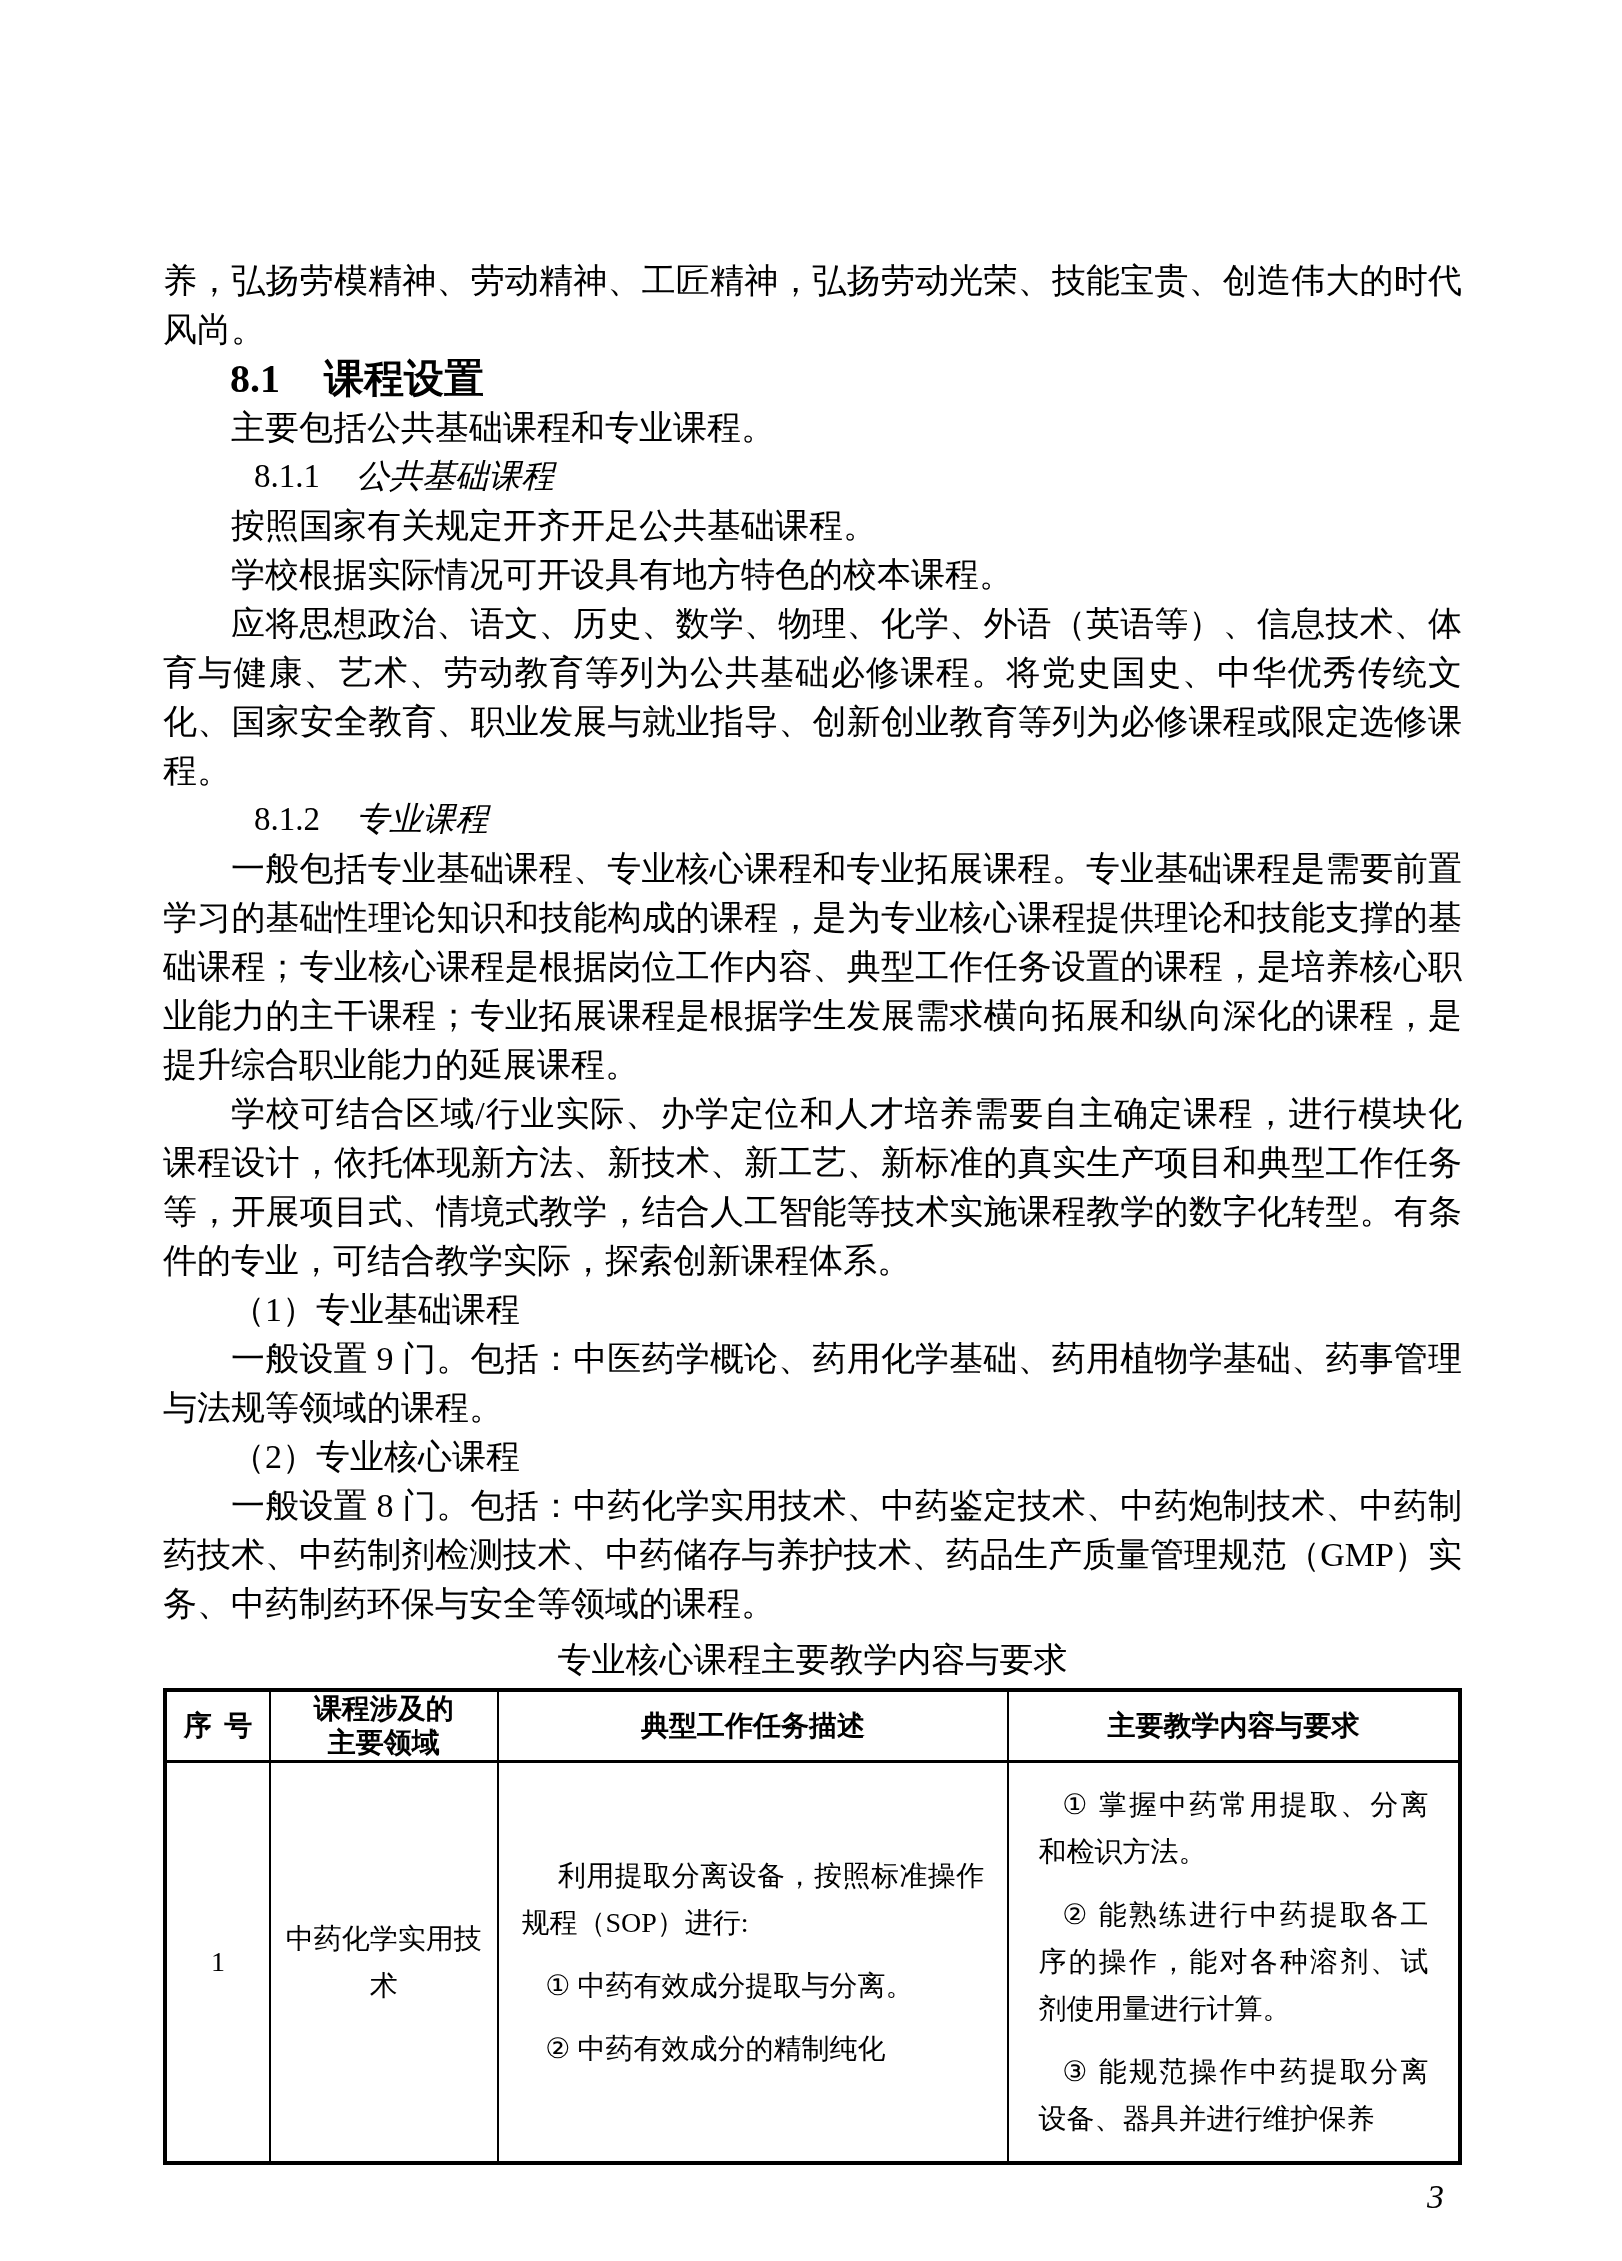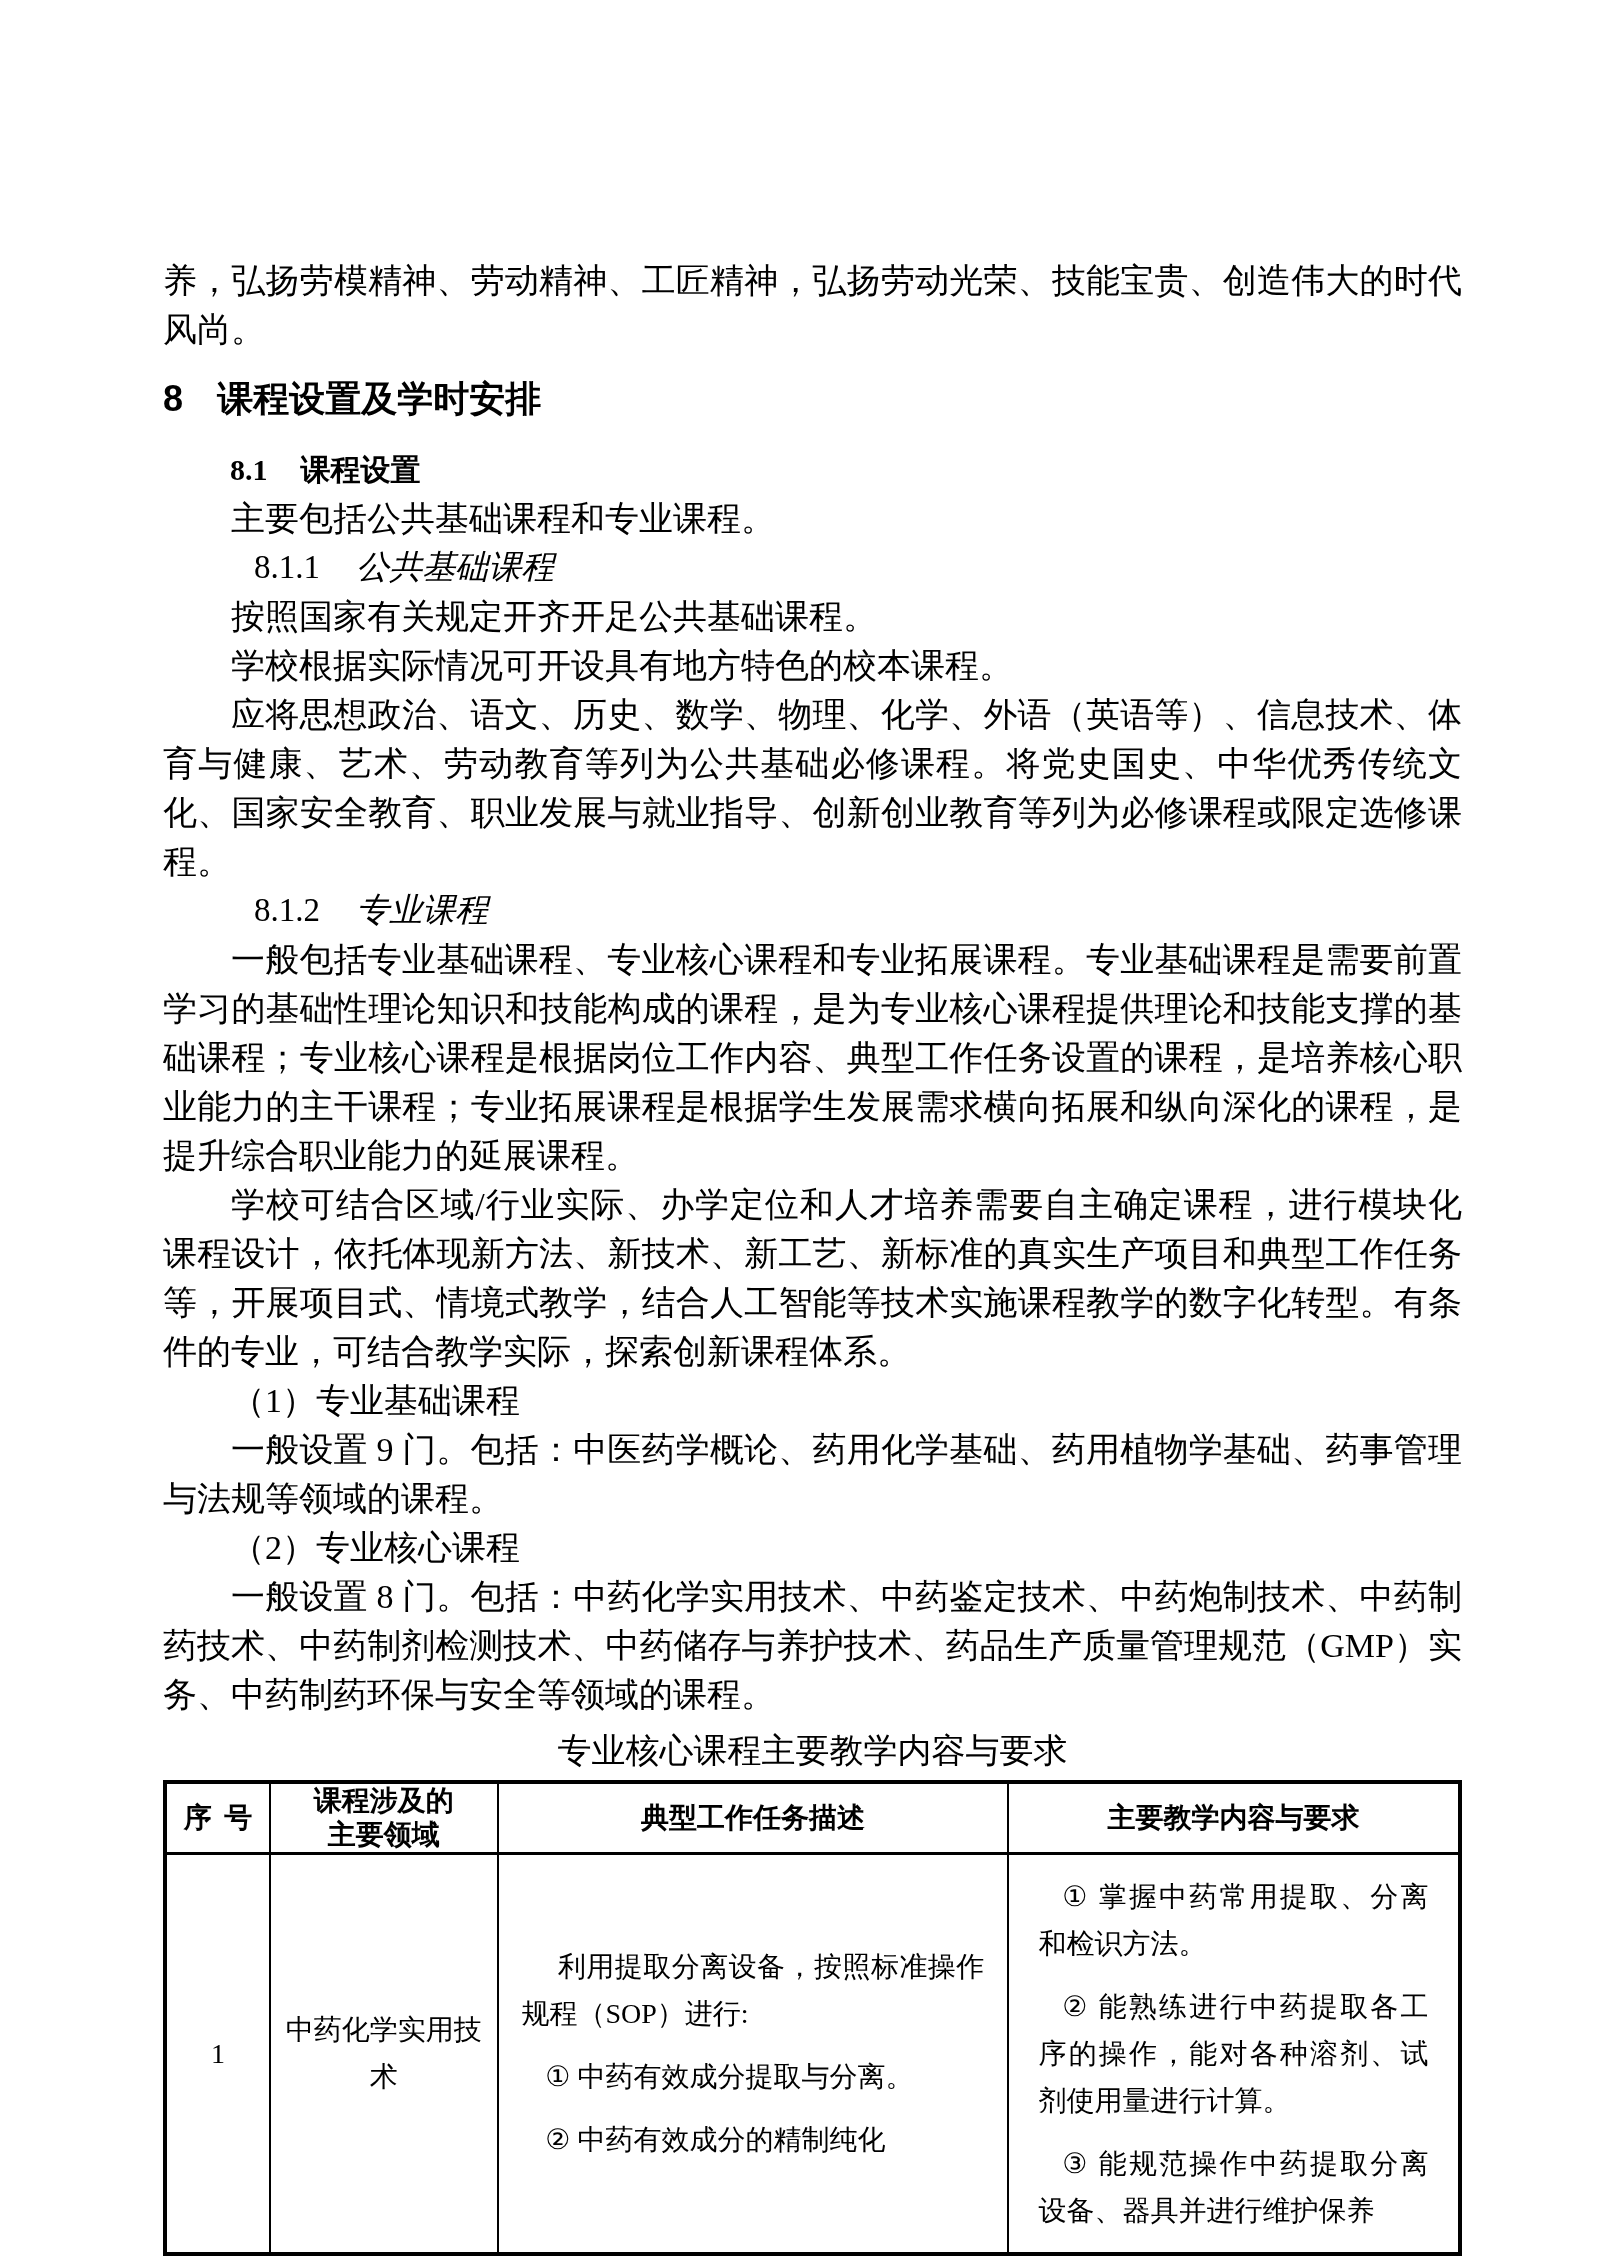"8 课程设置及学时安排" h1.h8 { html: <h1><span>8</span><span>课程设置及学时安排</span></h1> -> none }
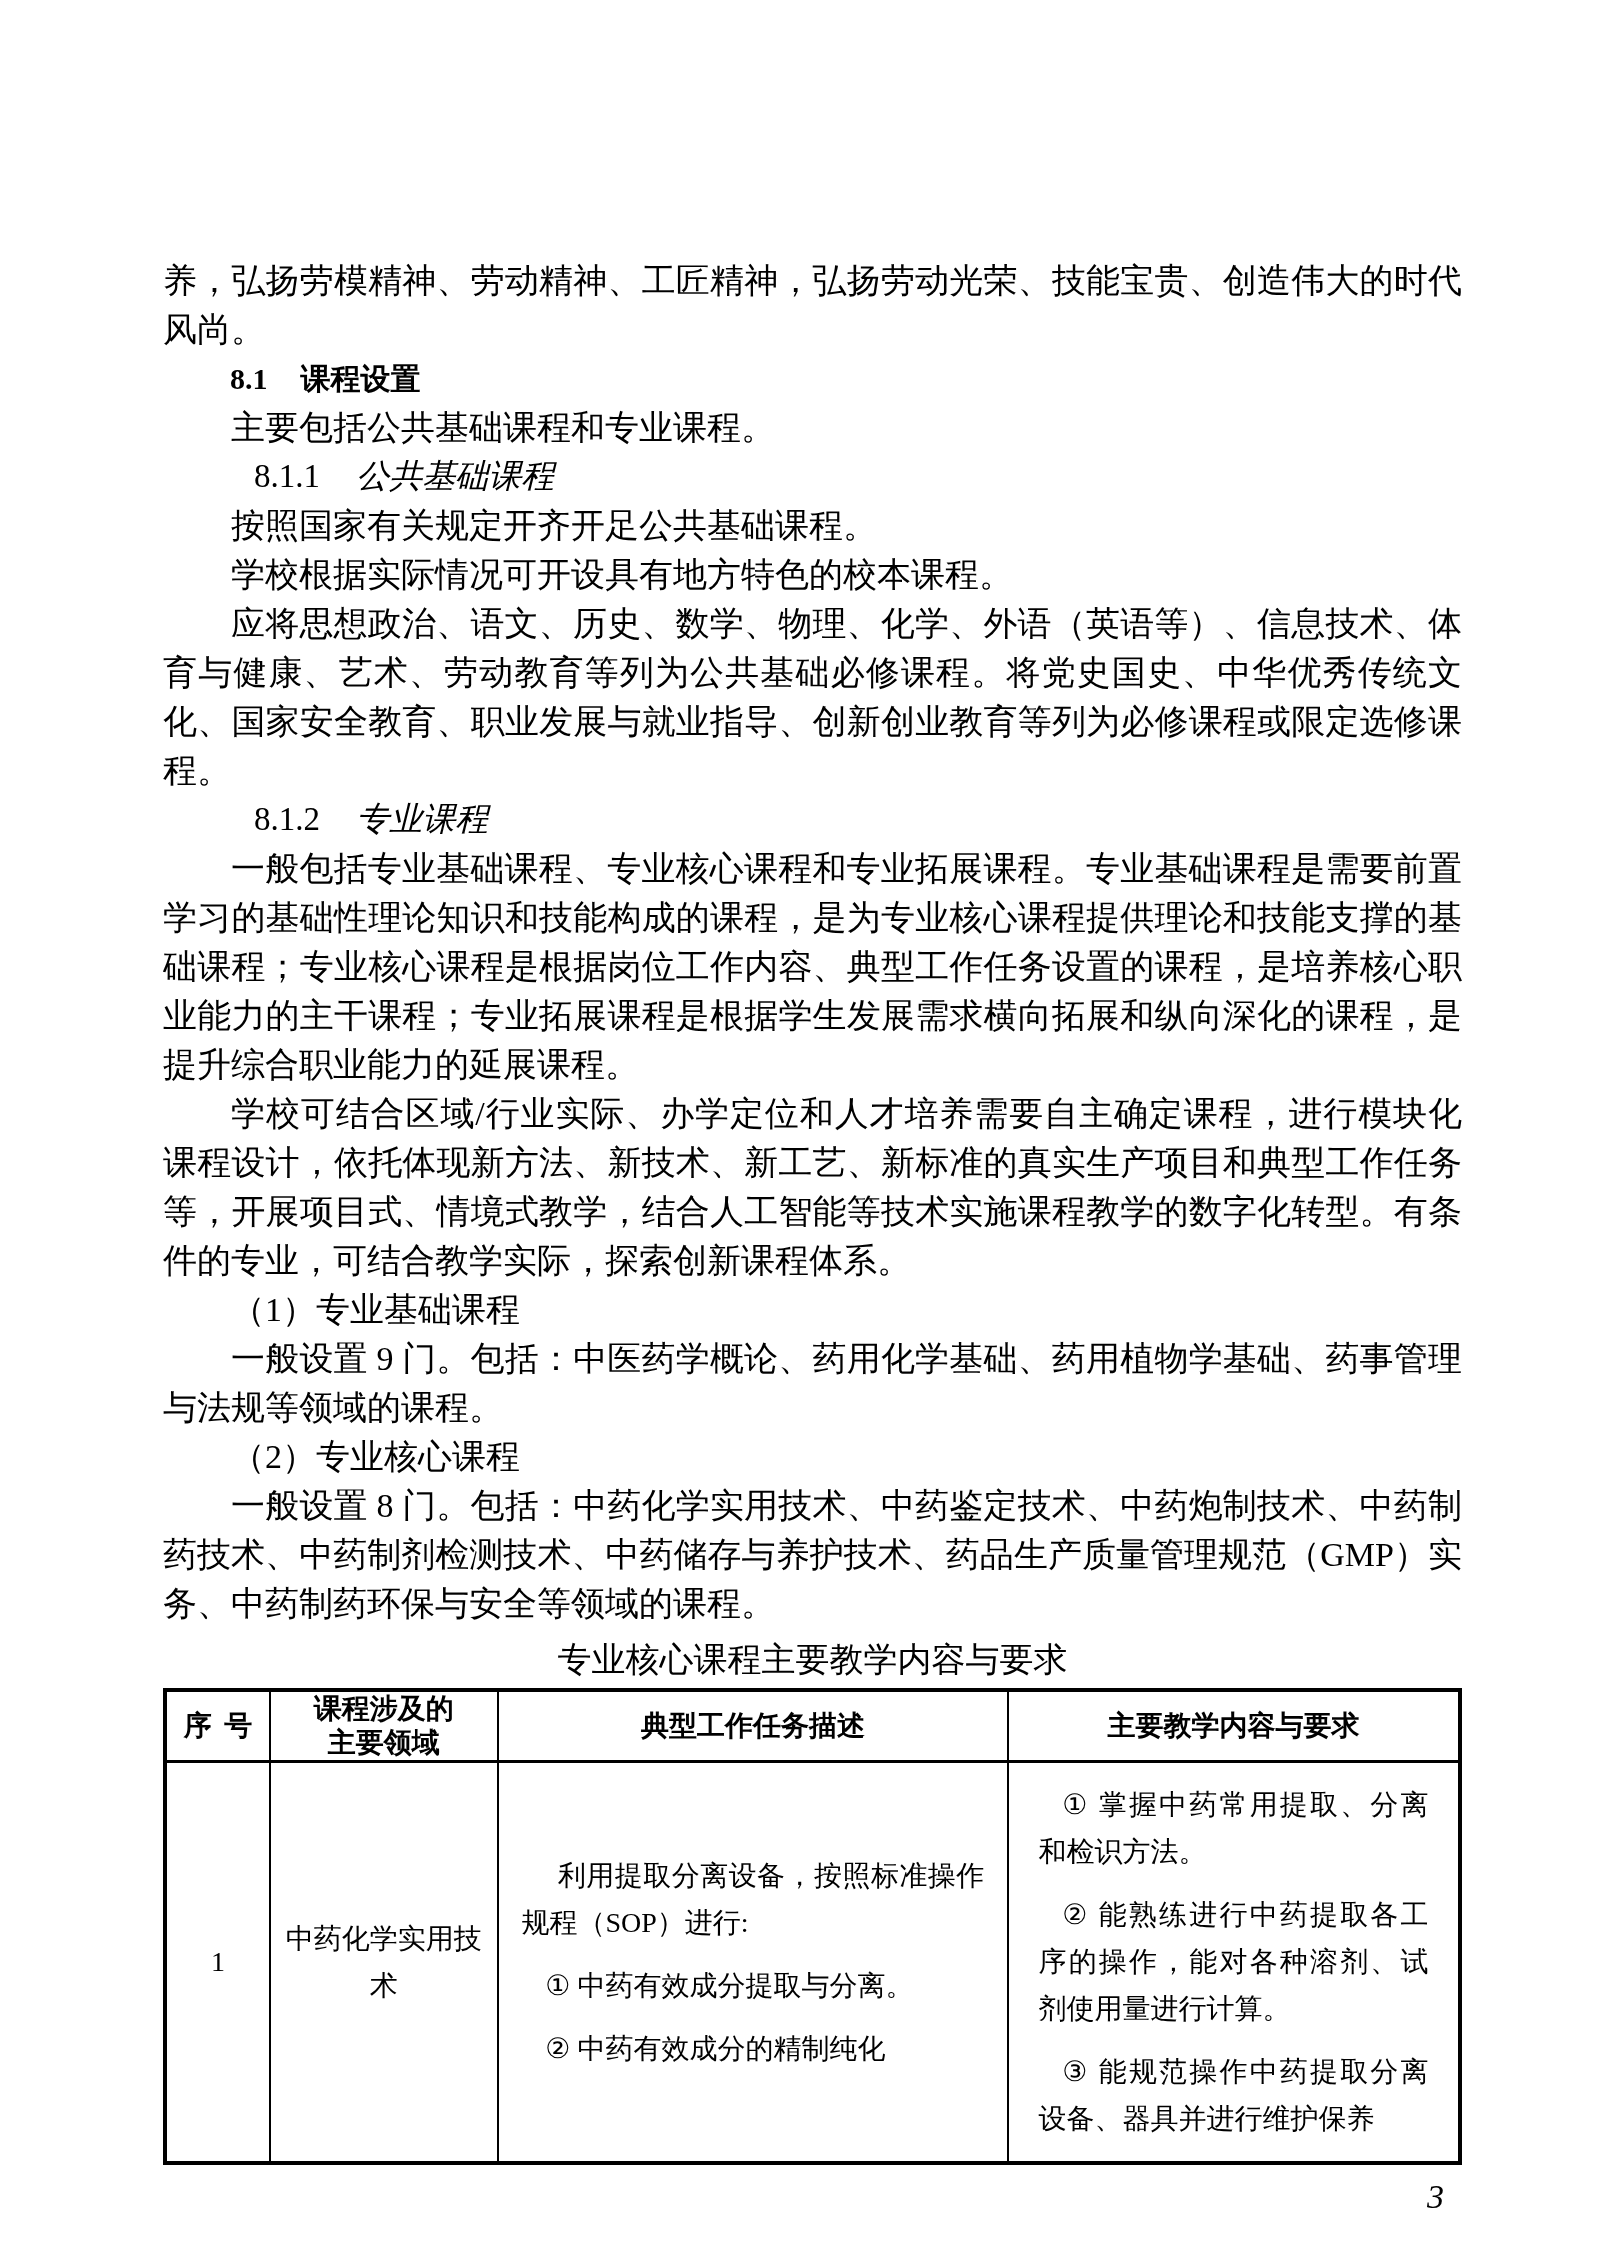"8.1 课程设置" .h81 { font-size: 30px -> 40px }
